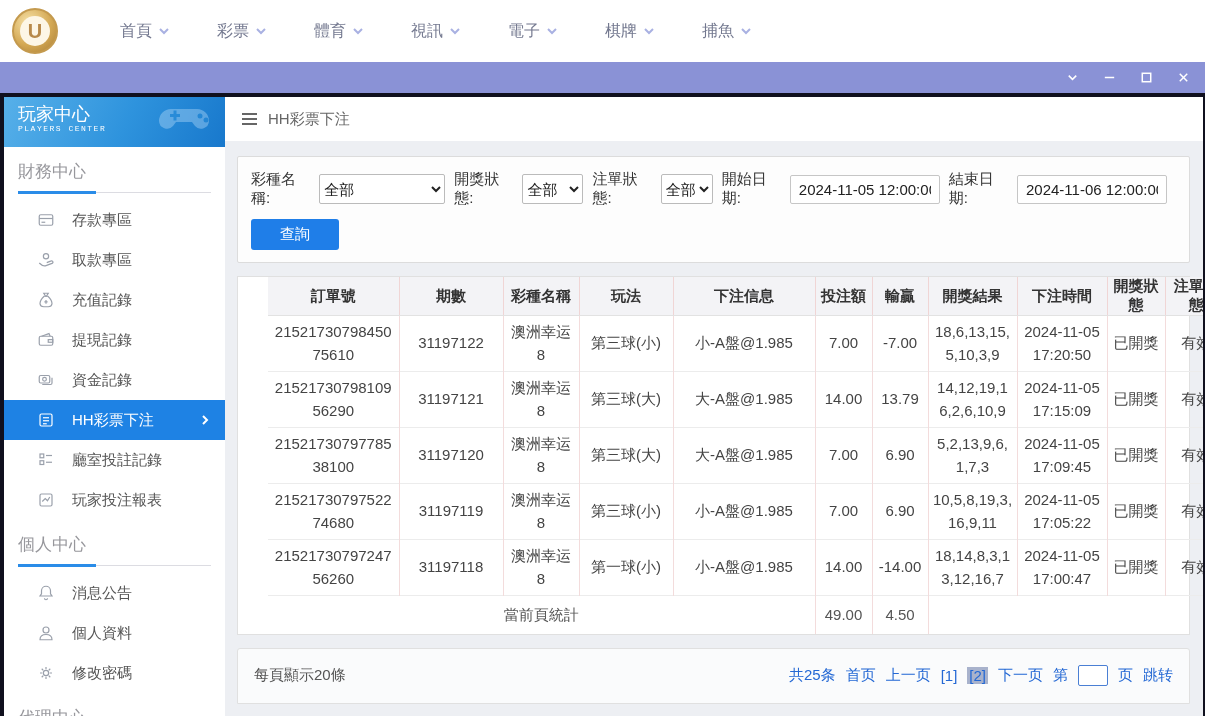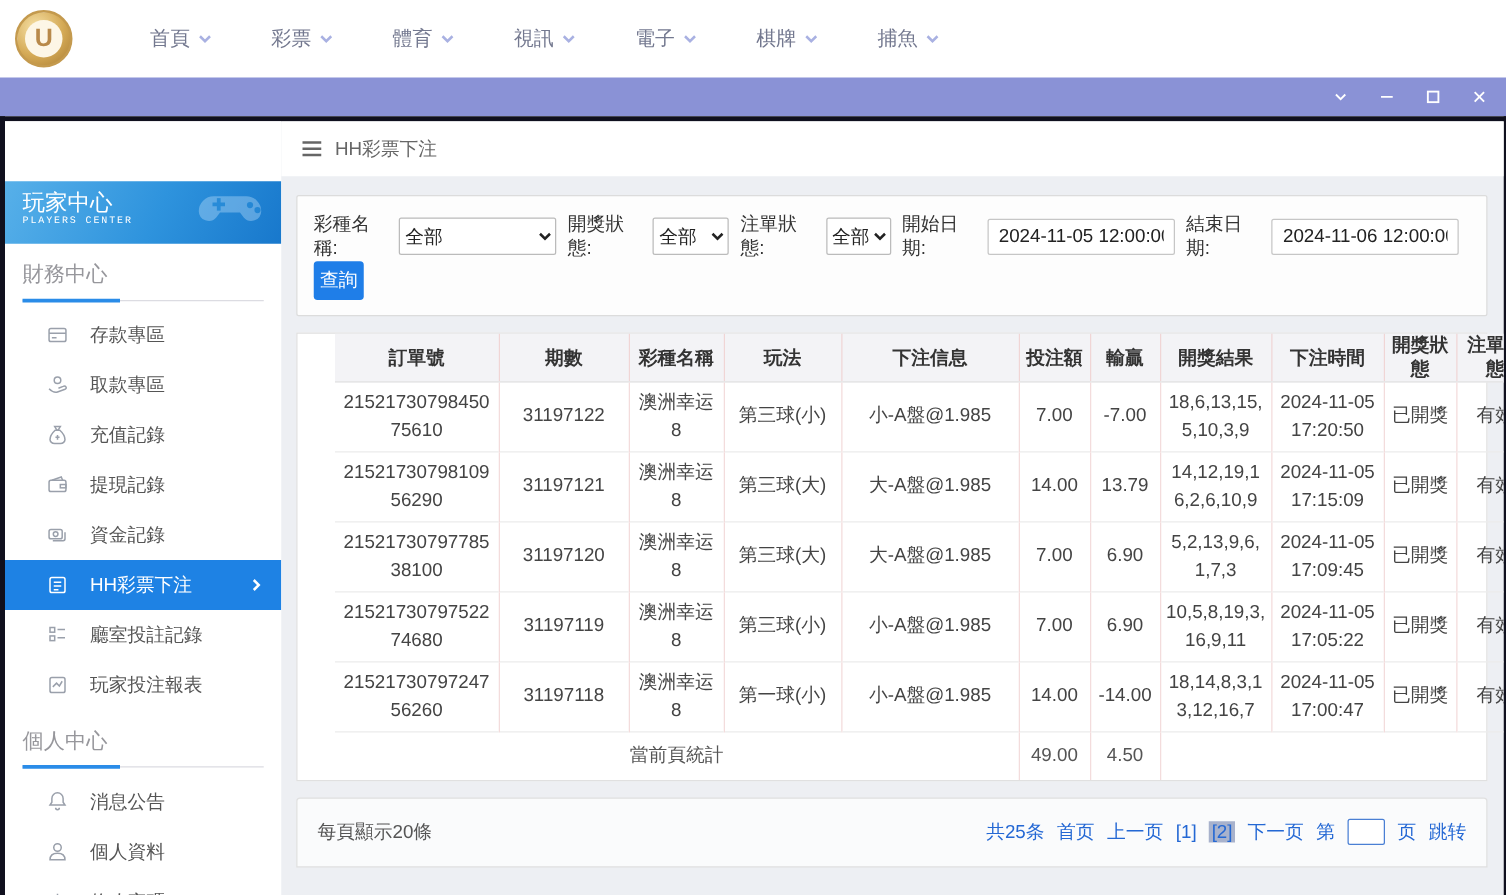"玩家中心" .side-header { margin-top: 48px -> none }
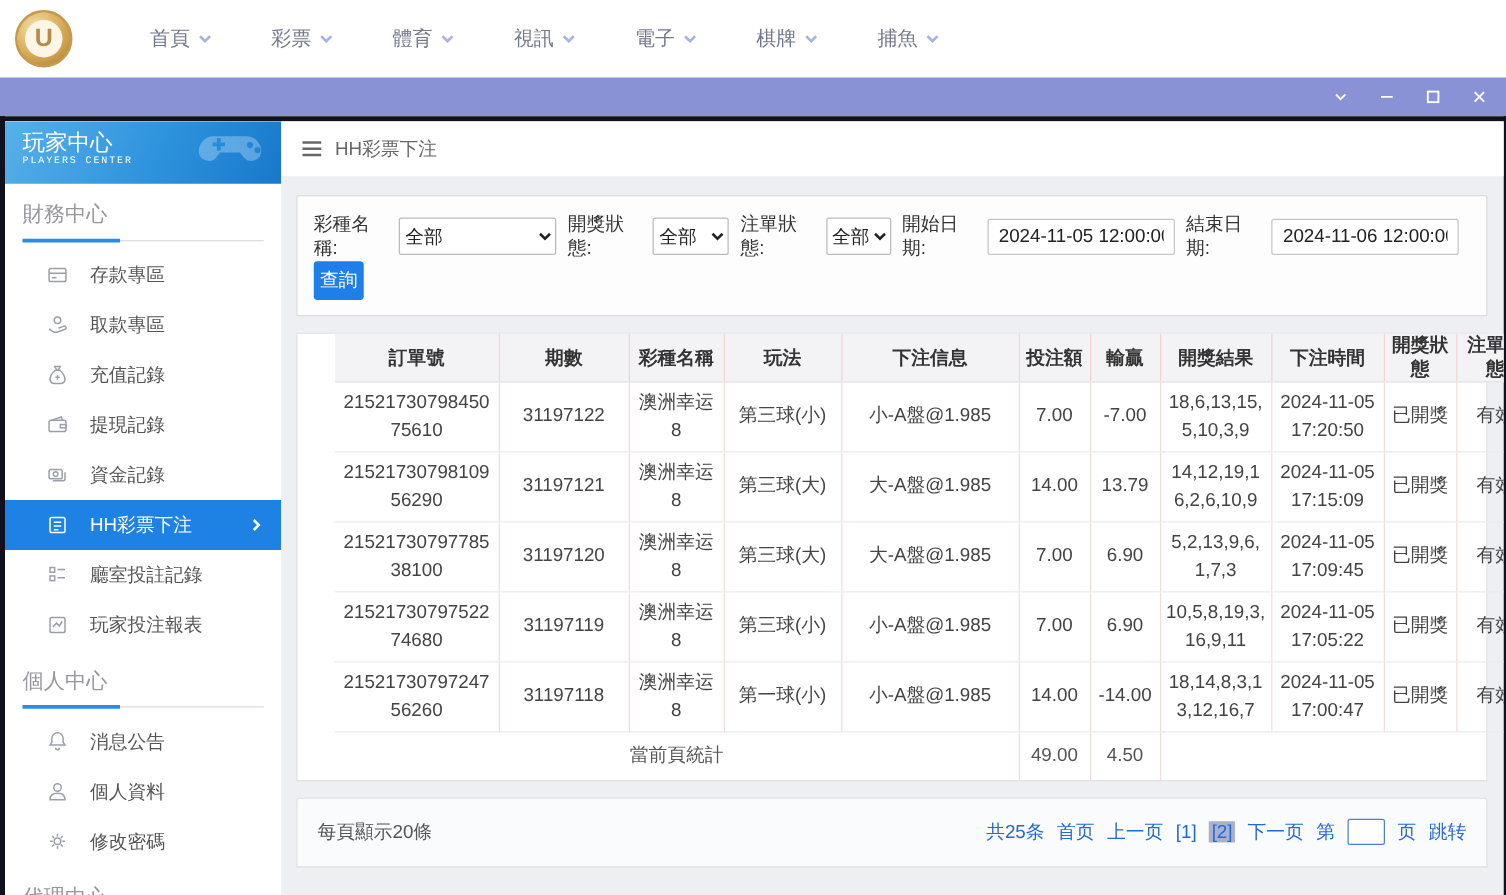"查詢" .btn-search { margin-top: 1px -> 11px; padding: 6px 5px -> 6px 29px }
